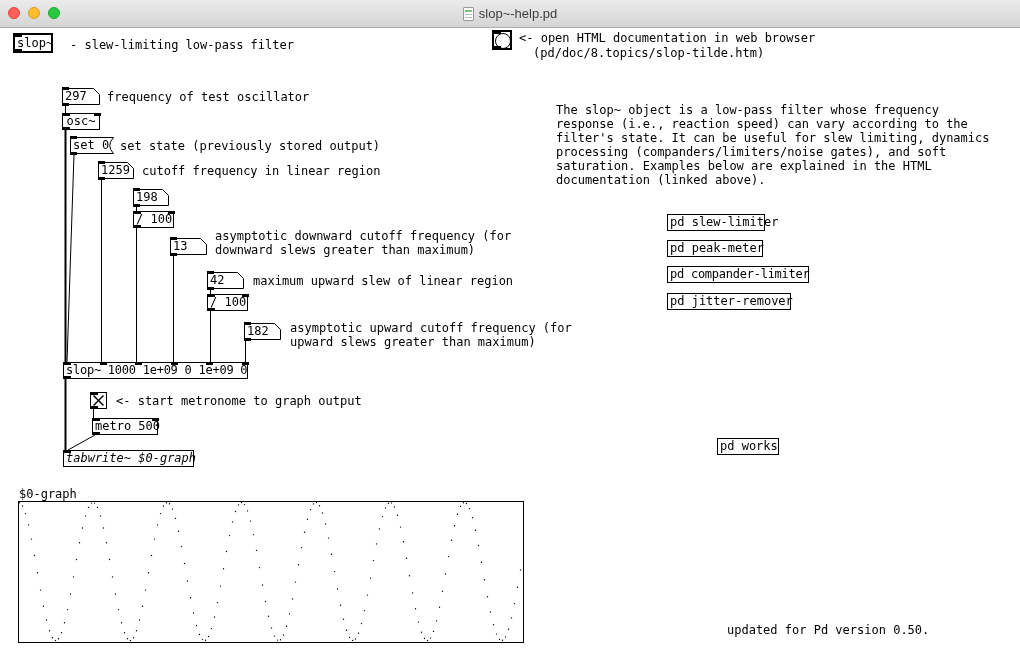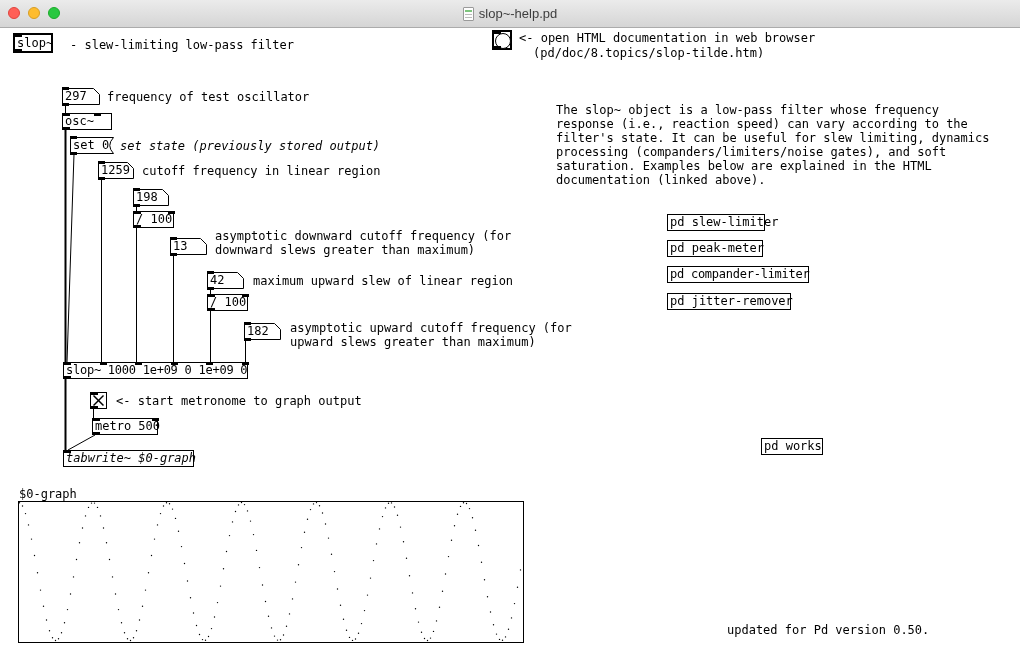"osc~" div.bx { text-align: none -> center; width: 50px -> 38px }
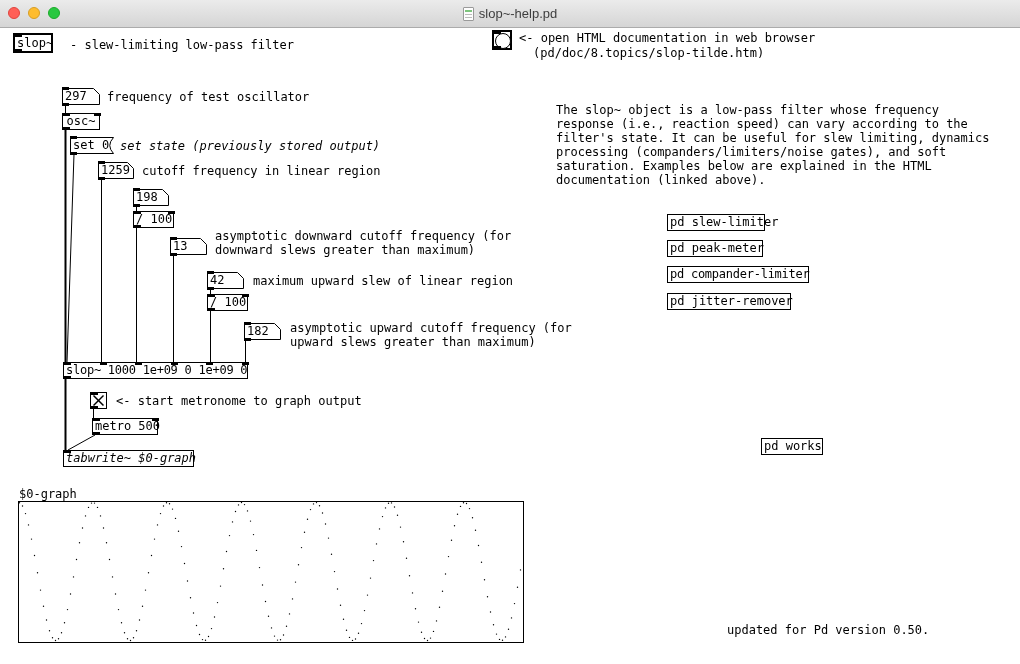"set state (previously stored output)" div.comment { font-style: italic -> none }
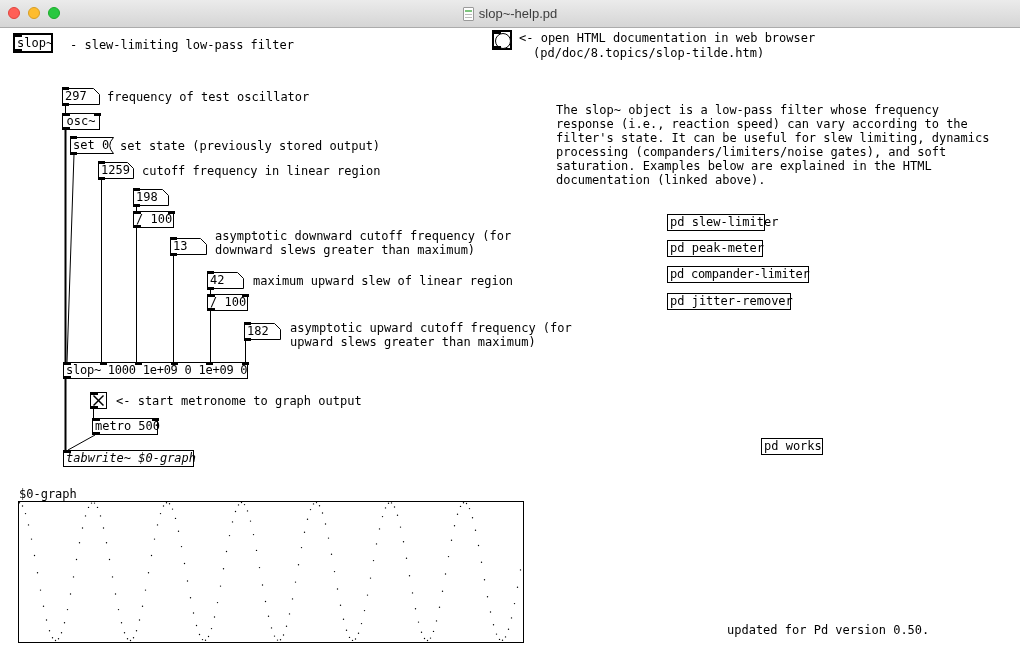"pd works" div.bx { margin-left: 44px -> none }
